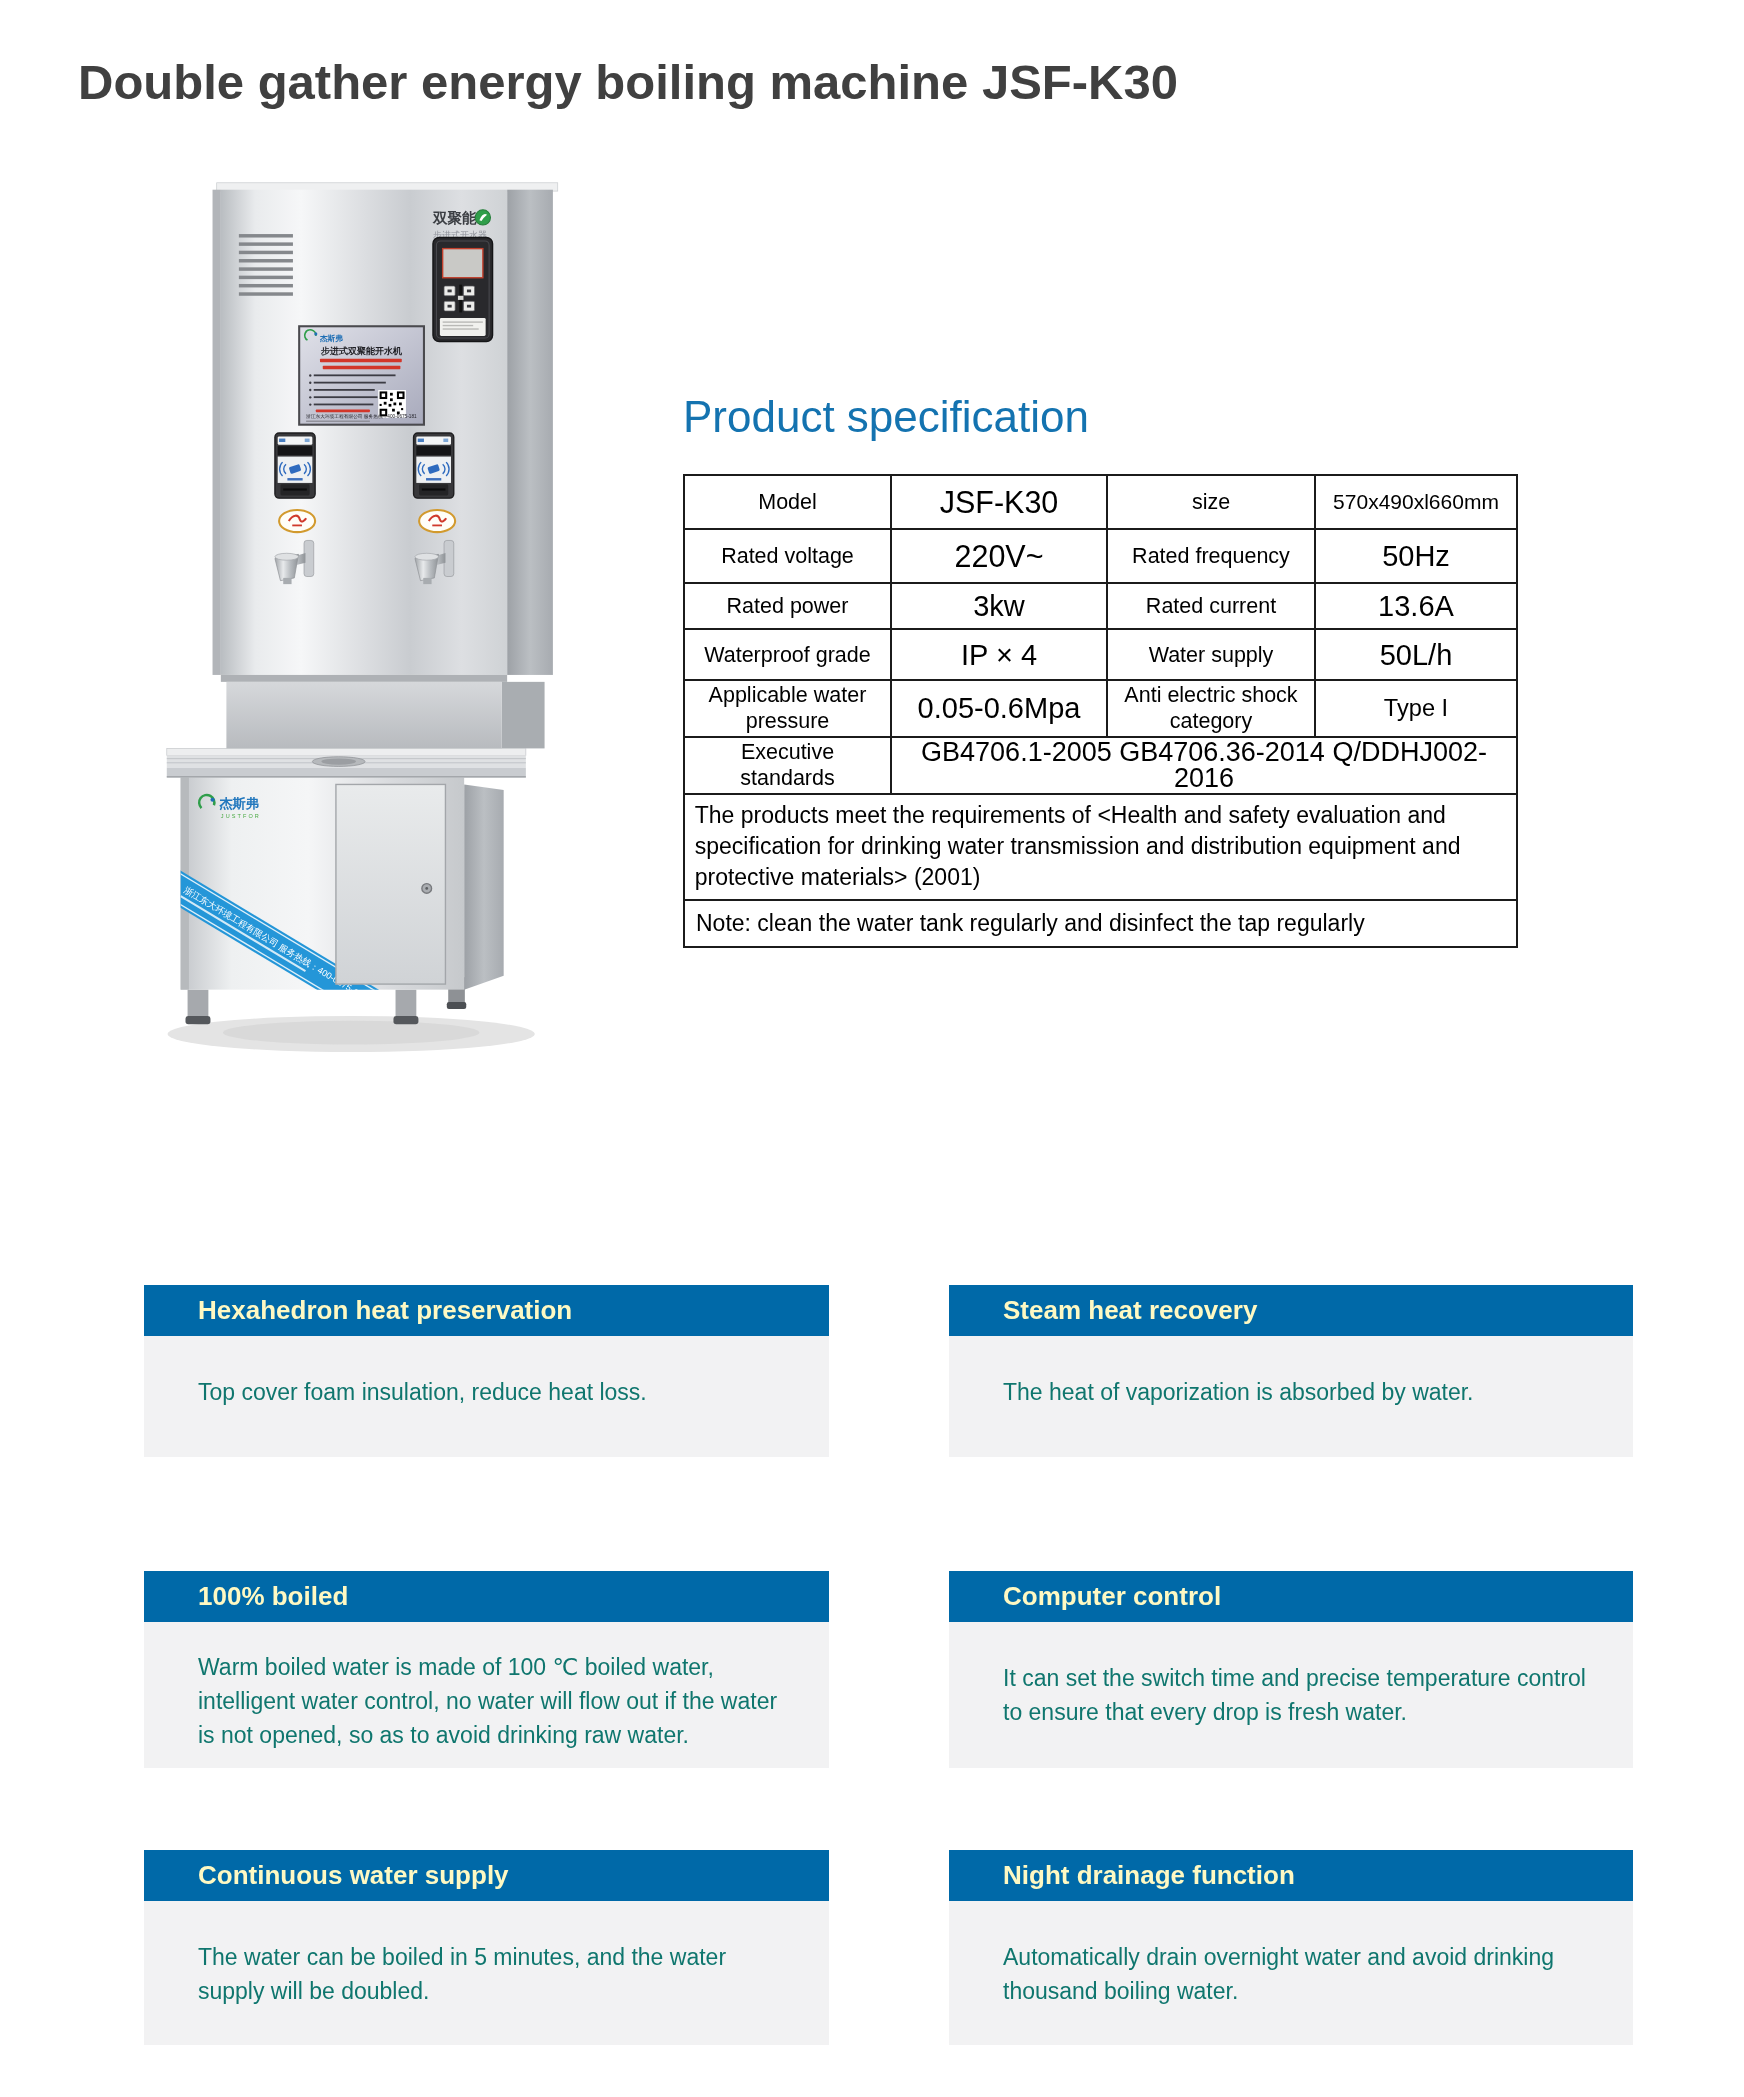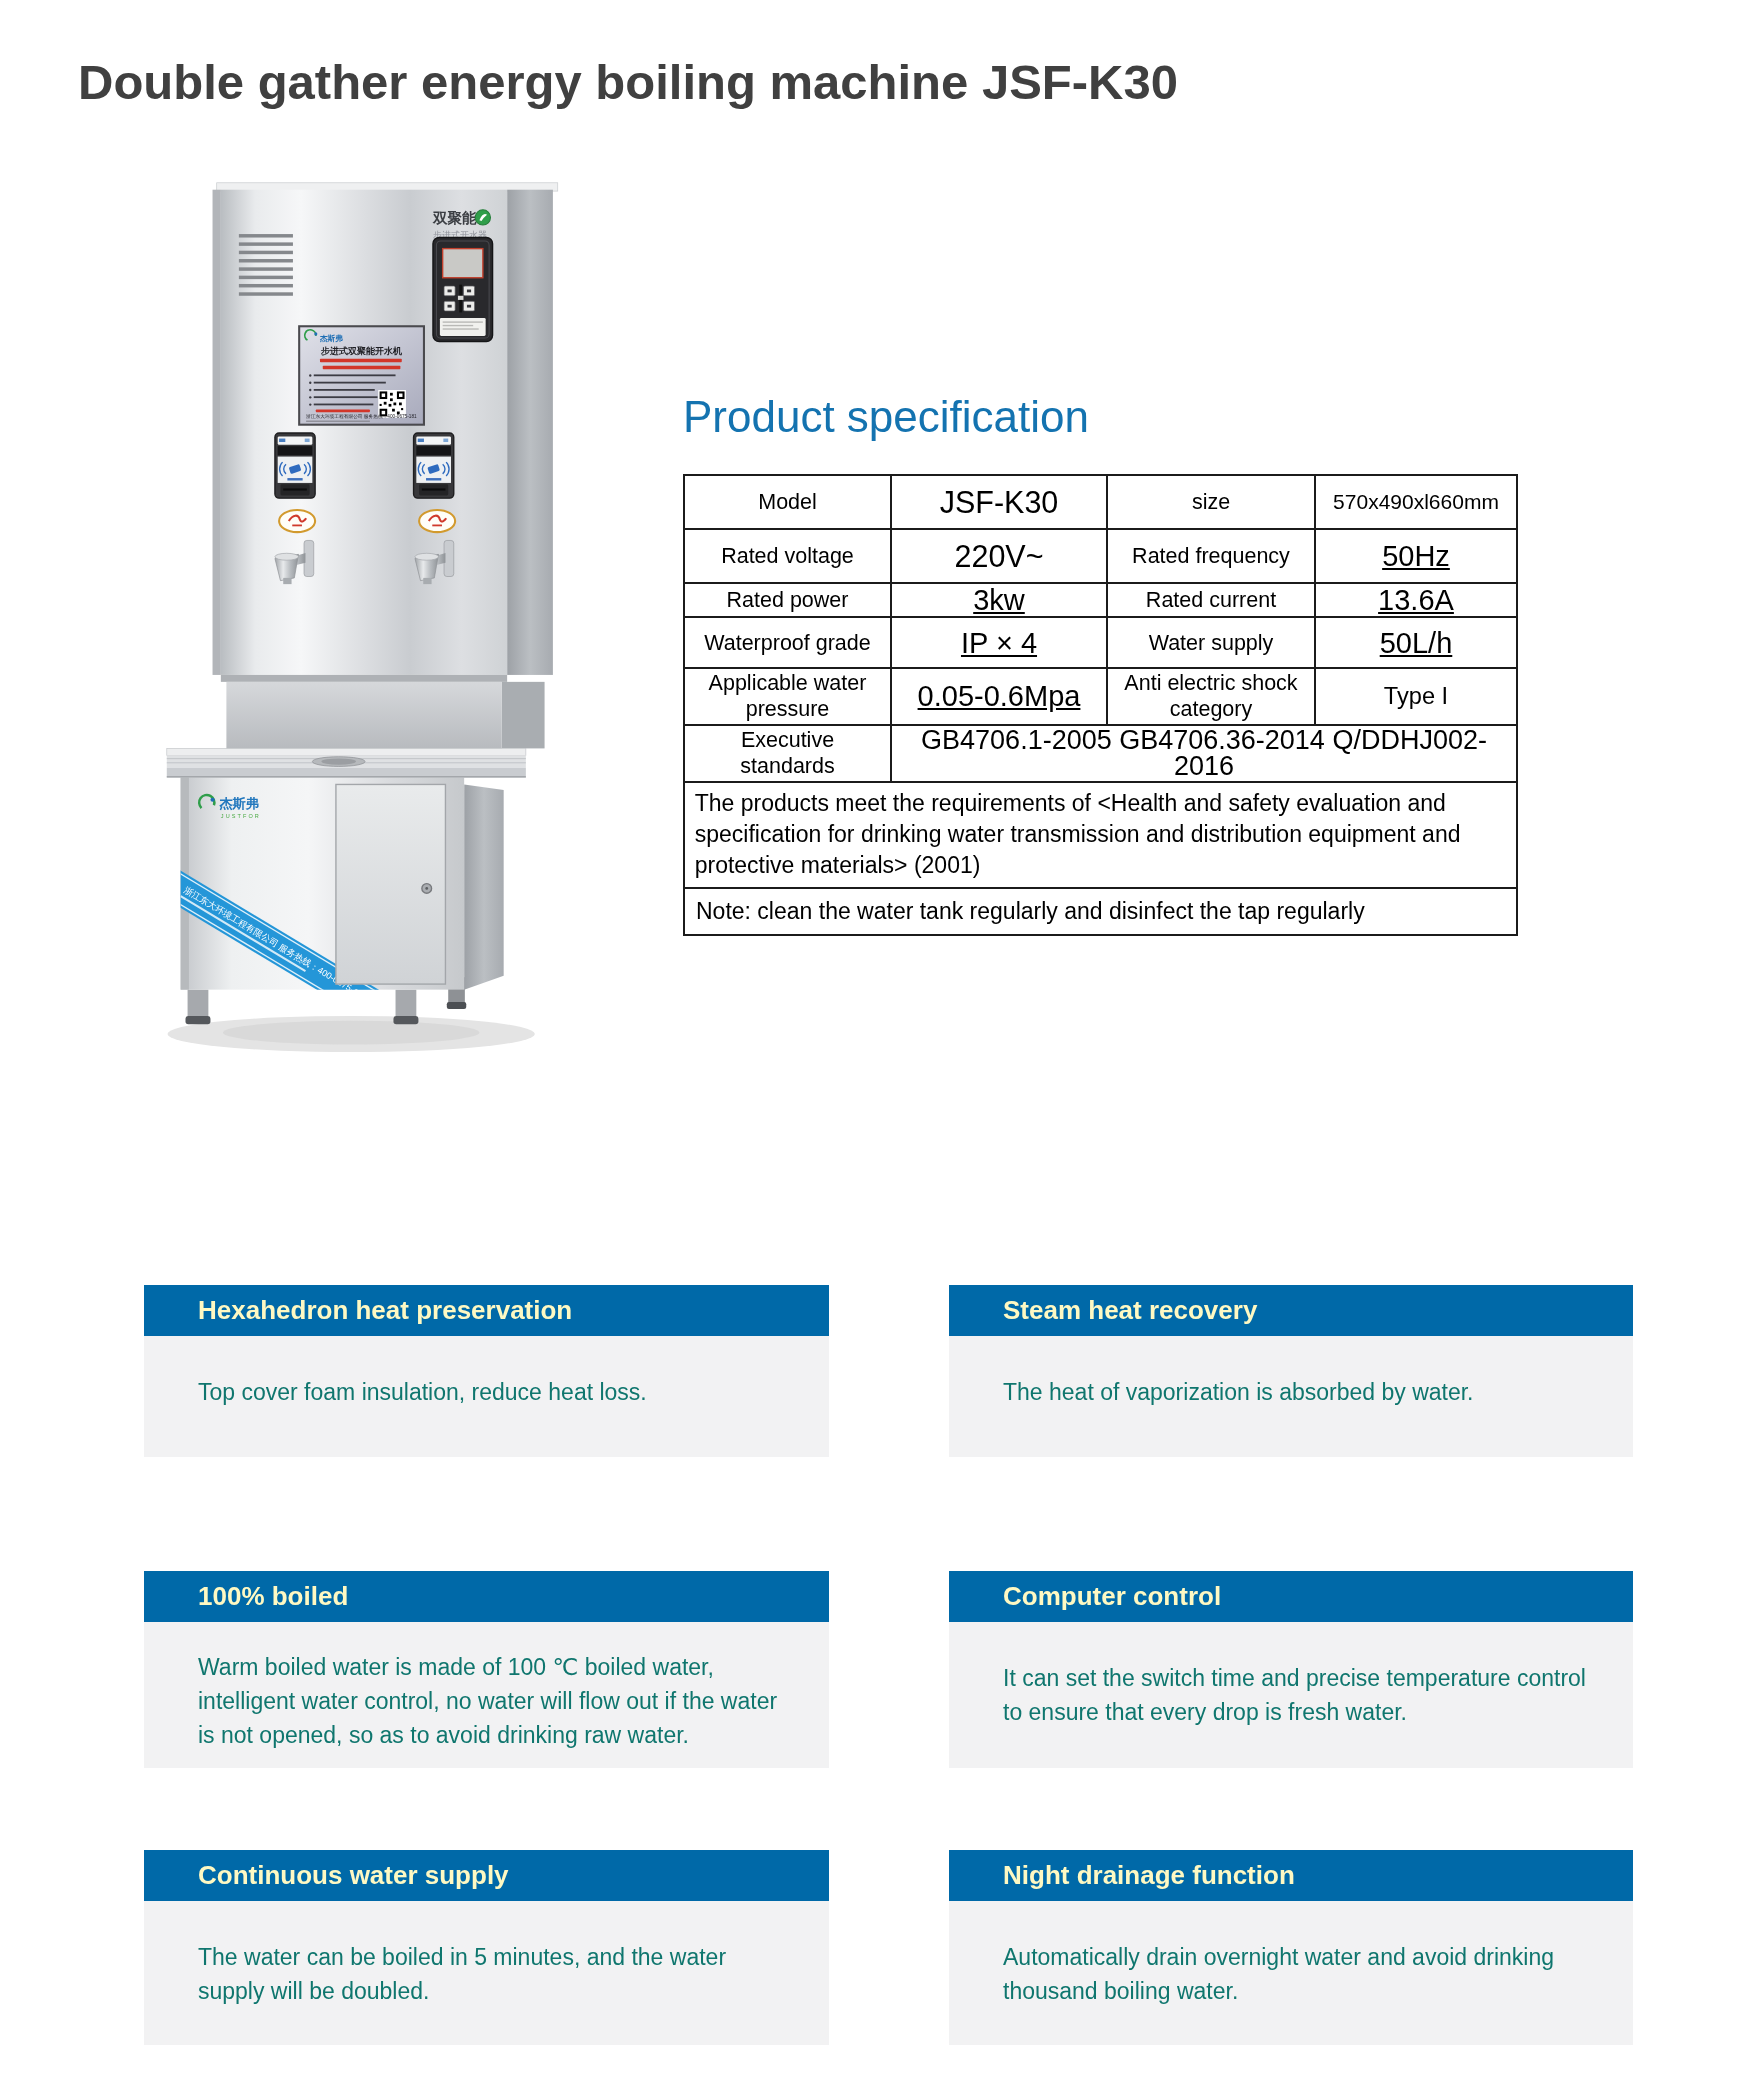"50Hz" table.spec td.val { text-decoration: underline -> none }
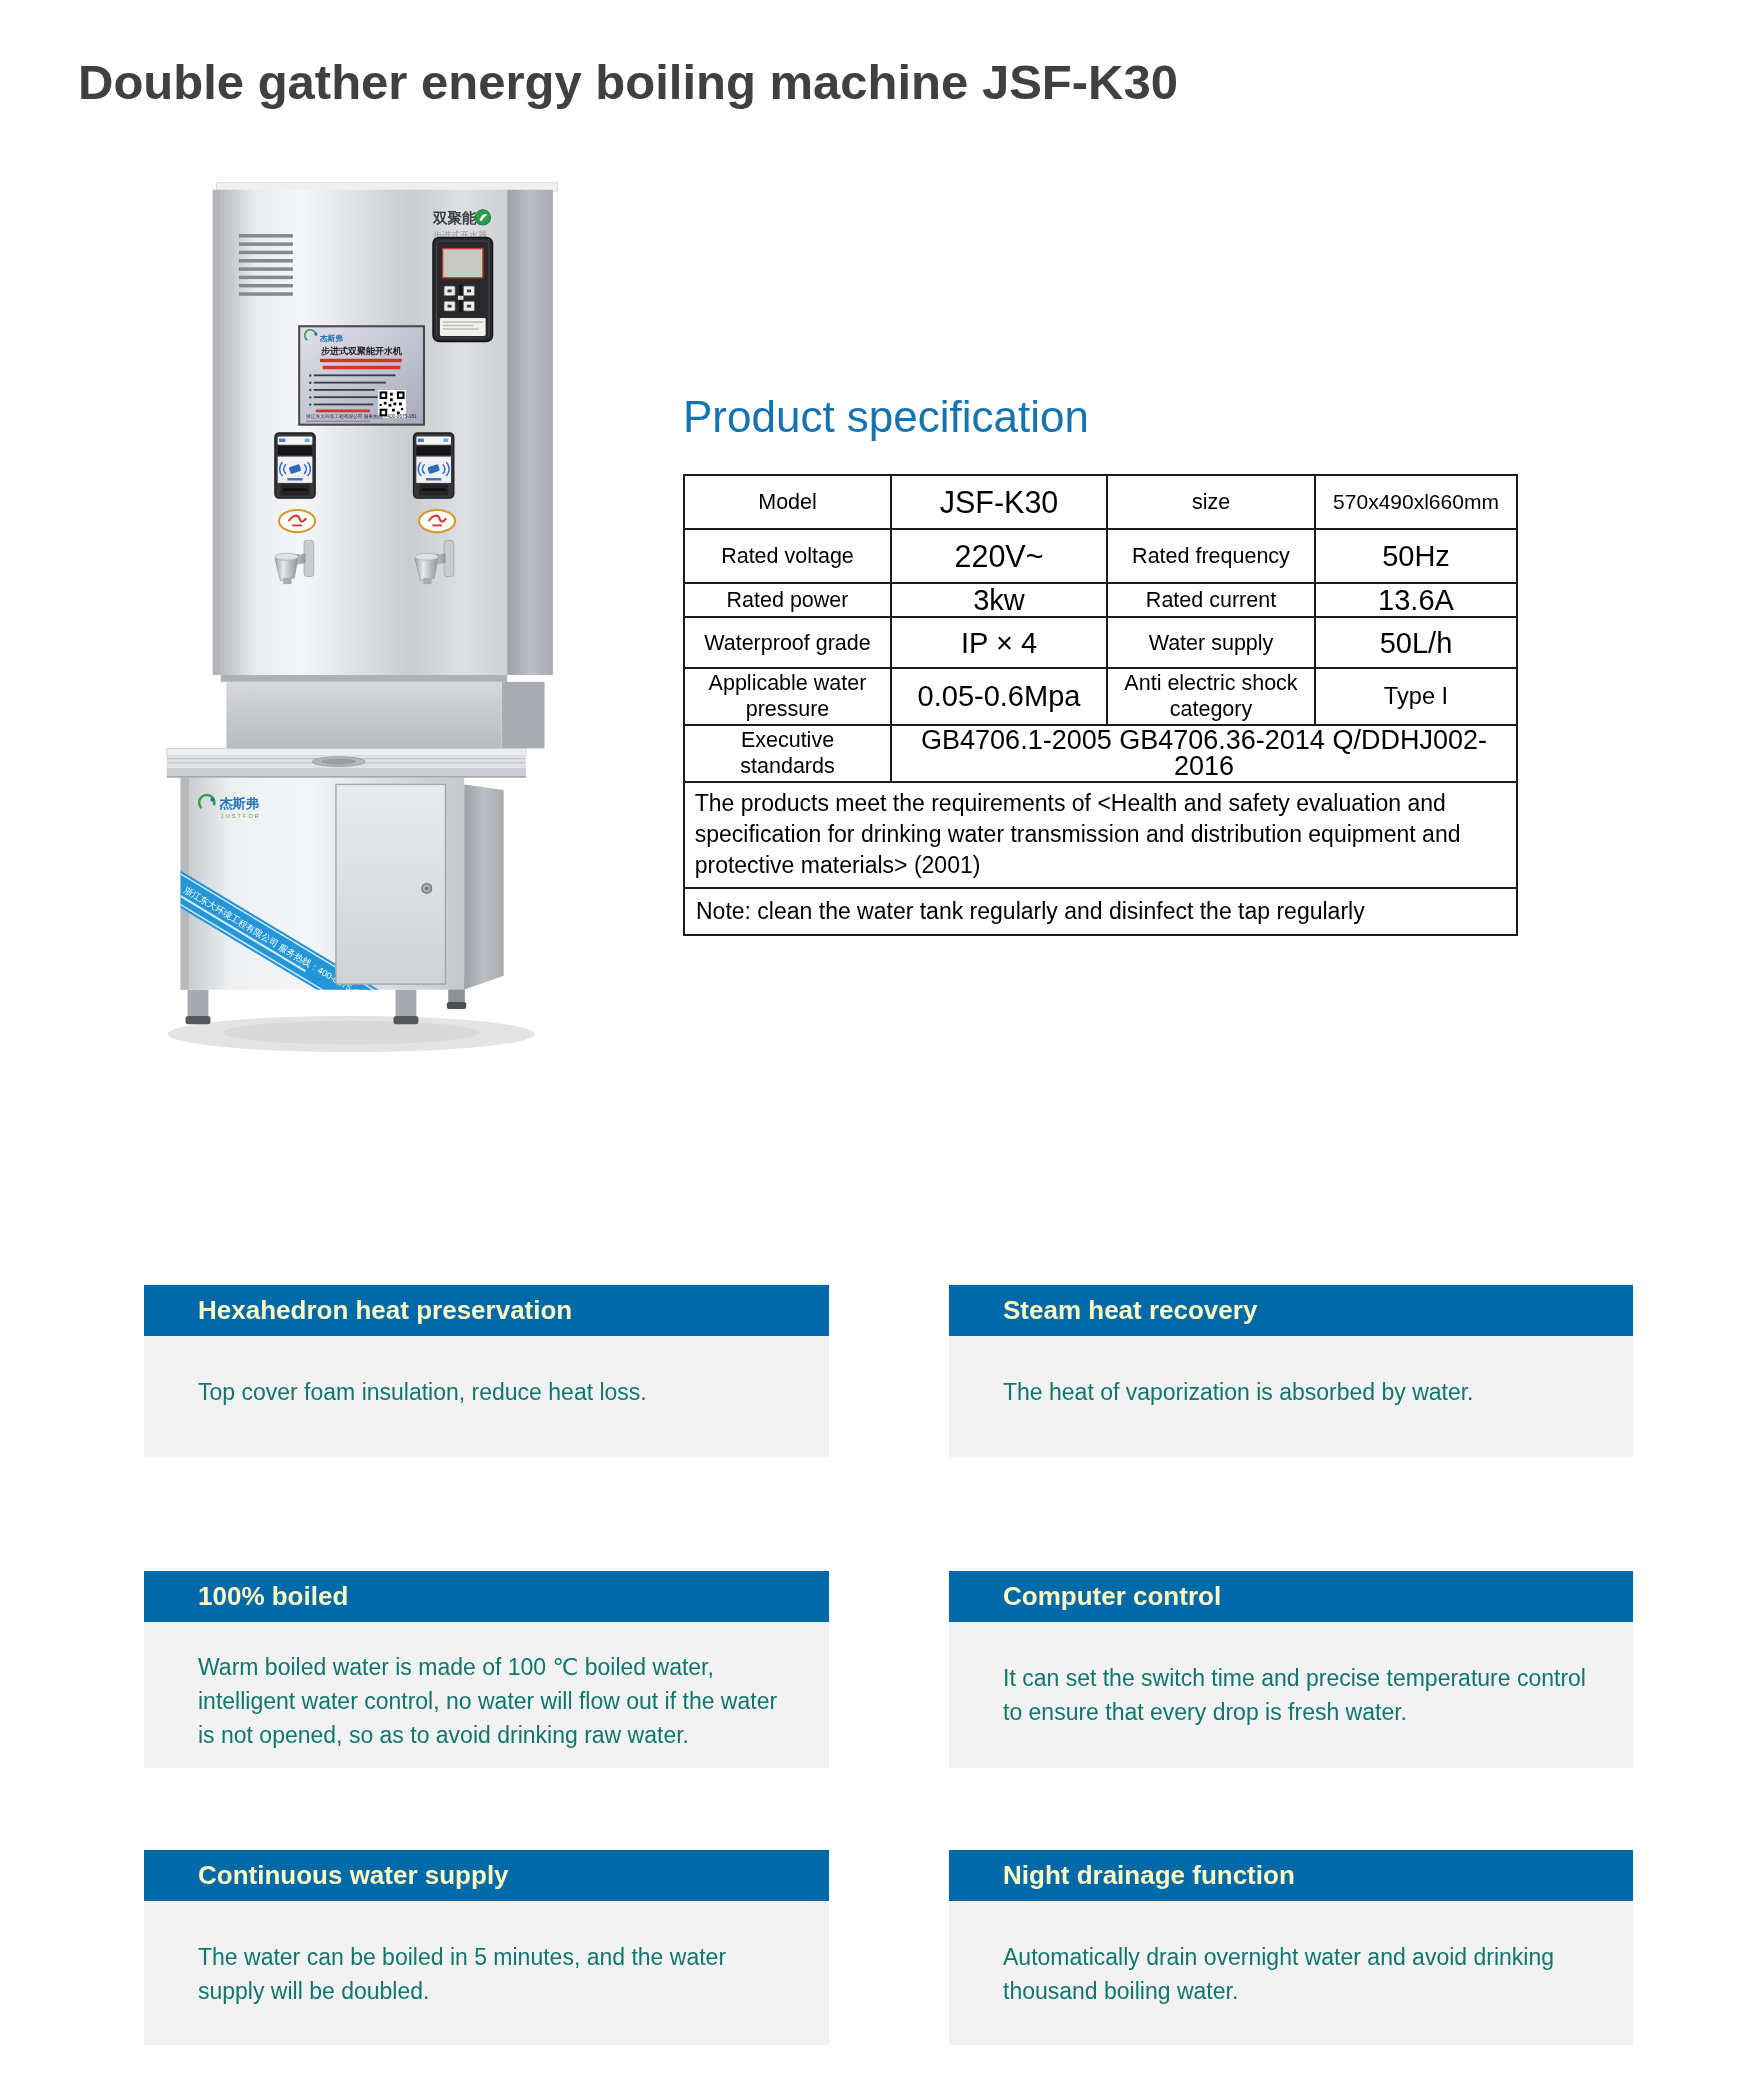"Rated power" tr { height: 34px -> 46px }
